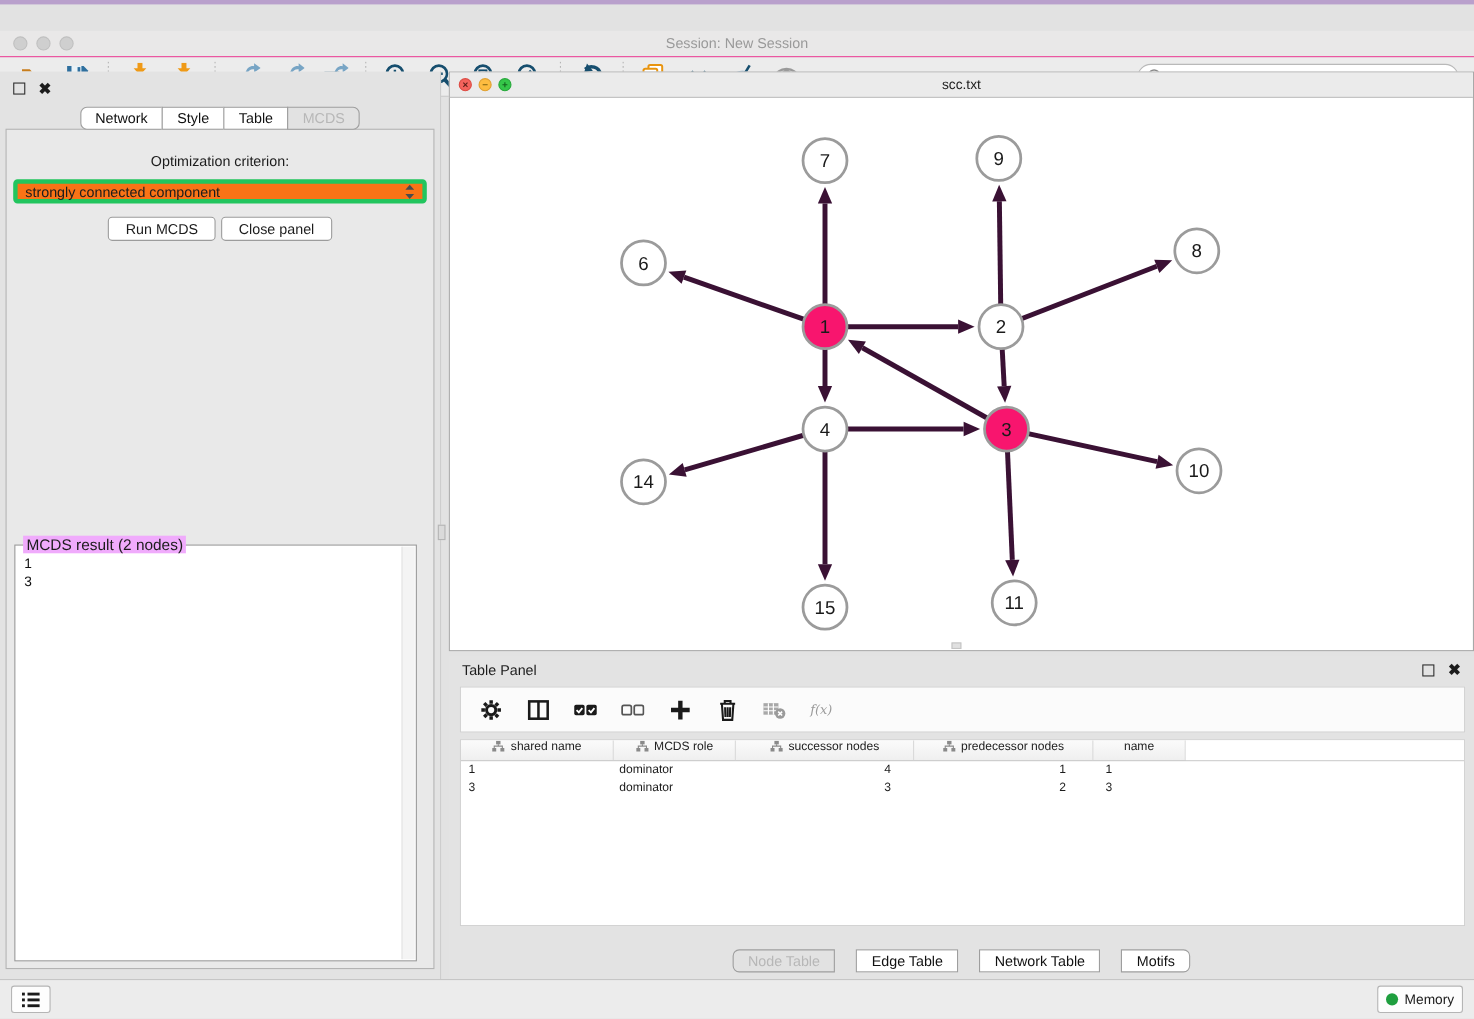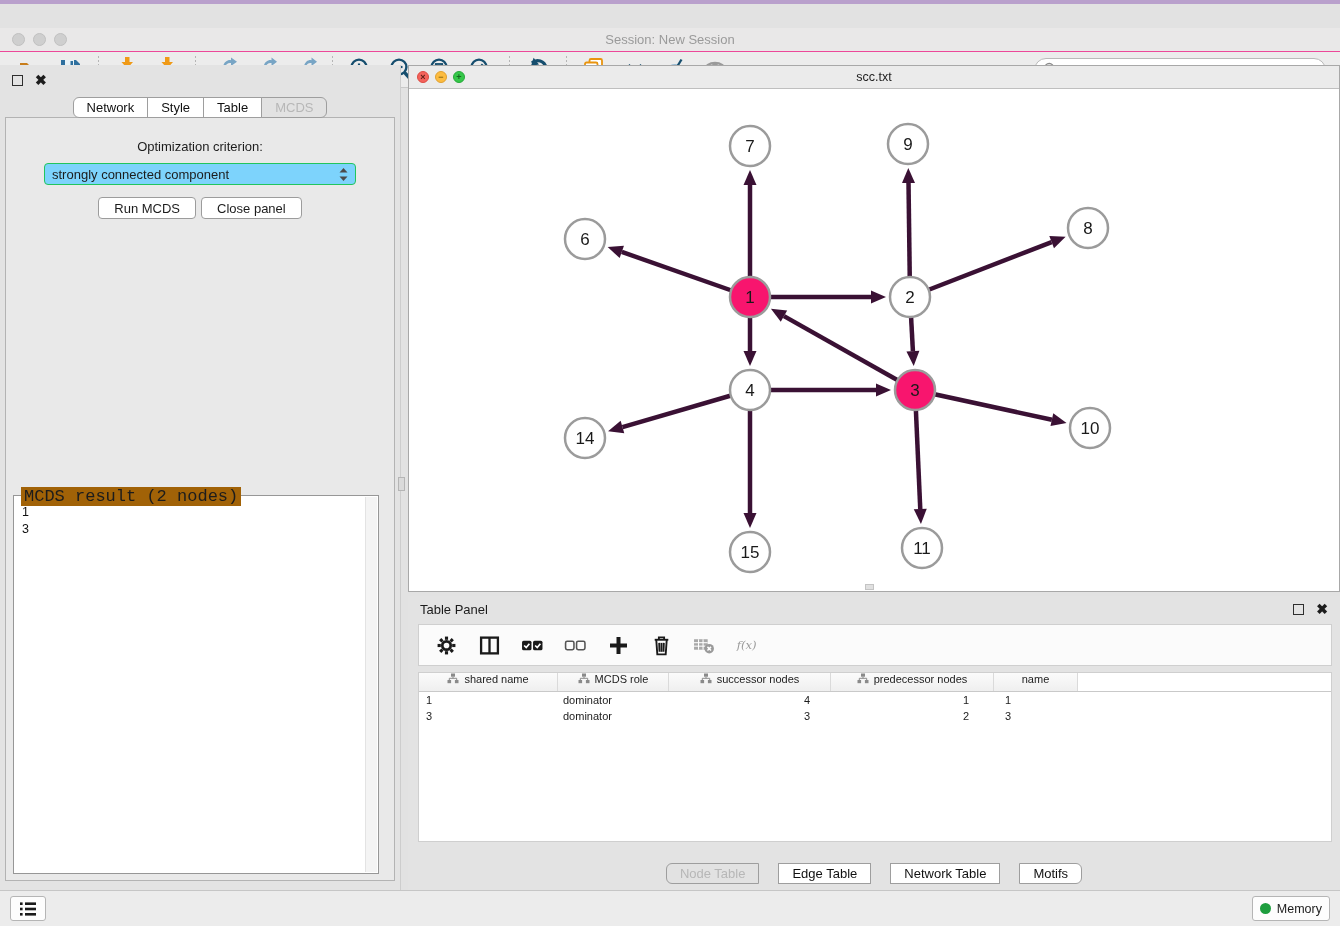"strongly connected component" .dropdown { background: #7dd3fc -> #f97316; border: 1px solid #22c55e -> 4px solid #22c55e; width: 312px -> 376px }
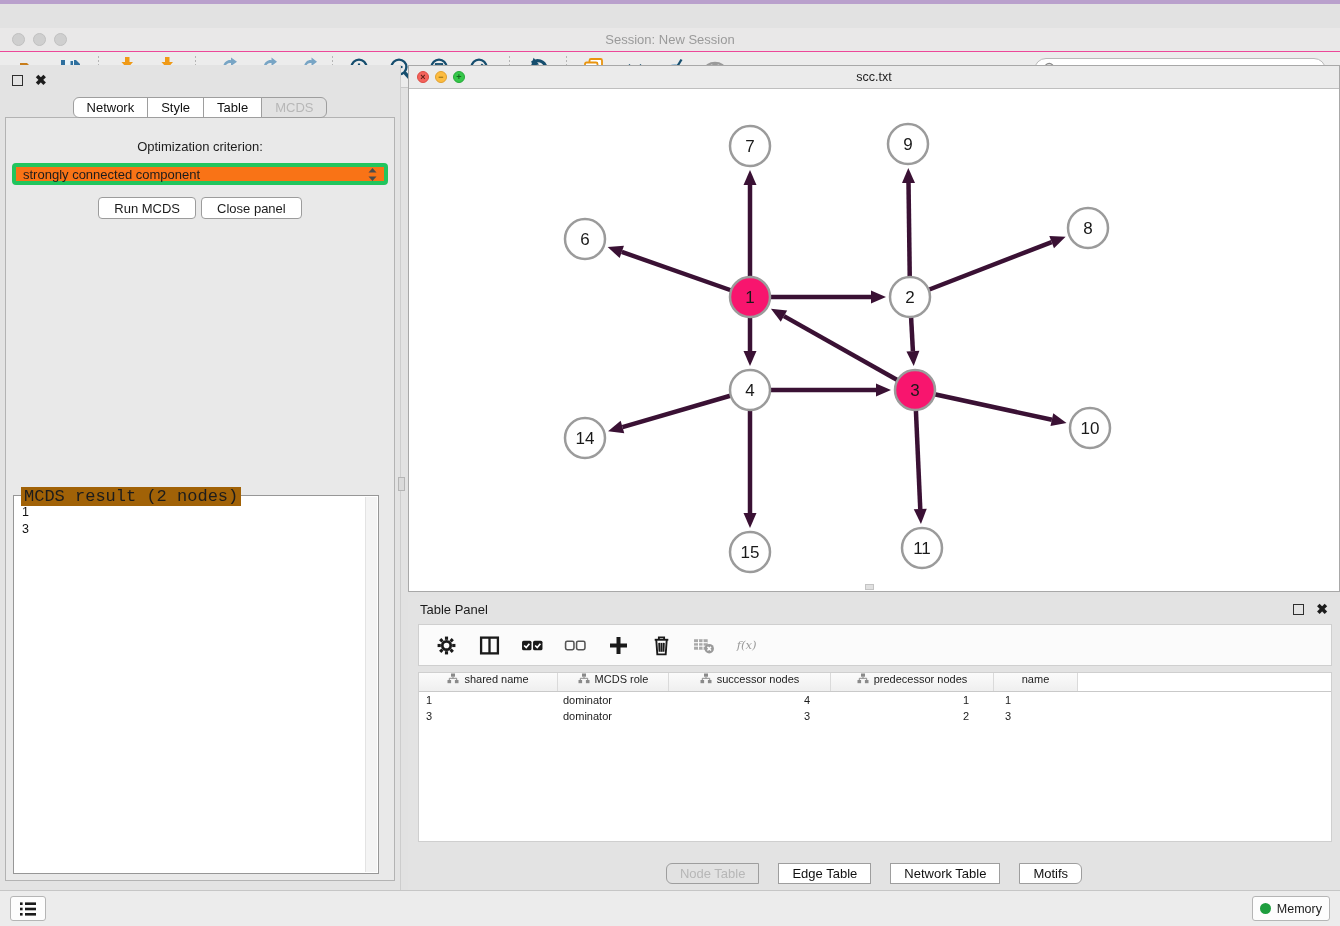"MCDS result (2 nodes)" .result-legend { background: #a16207 -> #f0abfc; font-family: Liberation Mono, monospace -> none; font-size: 17px -> 14px }
